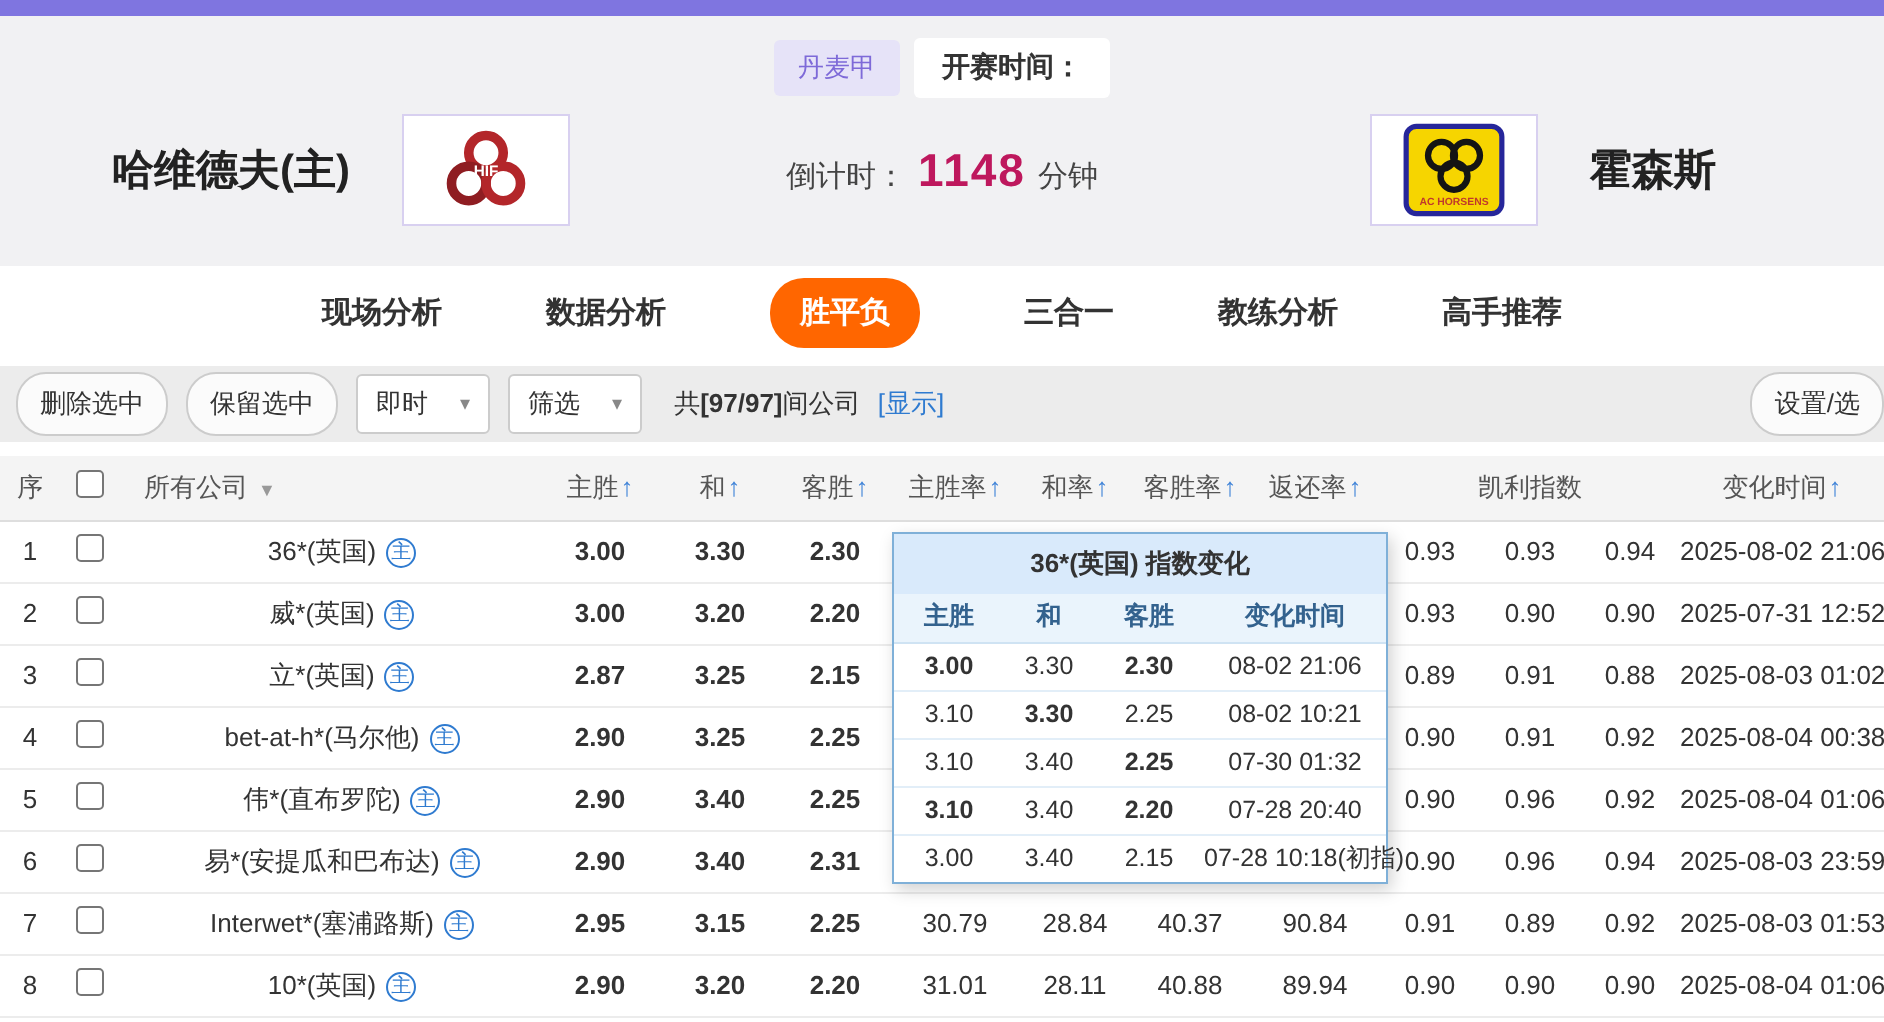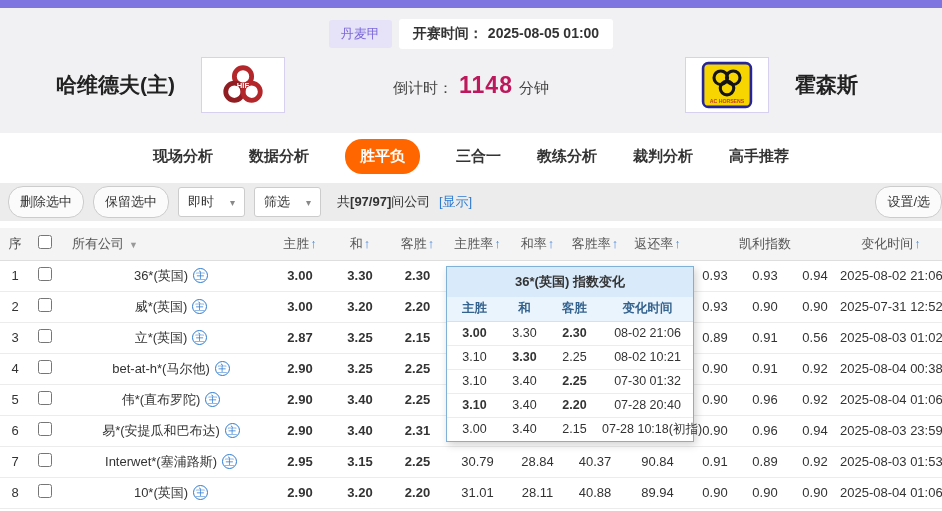"2025-08-05 01:00" span { html: <span>2025-08-05 01:00</span> -> none }
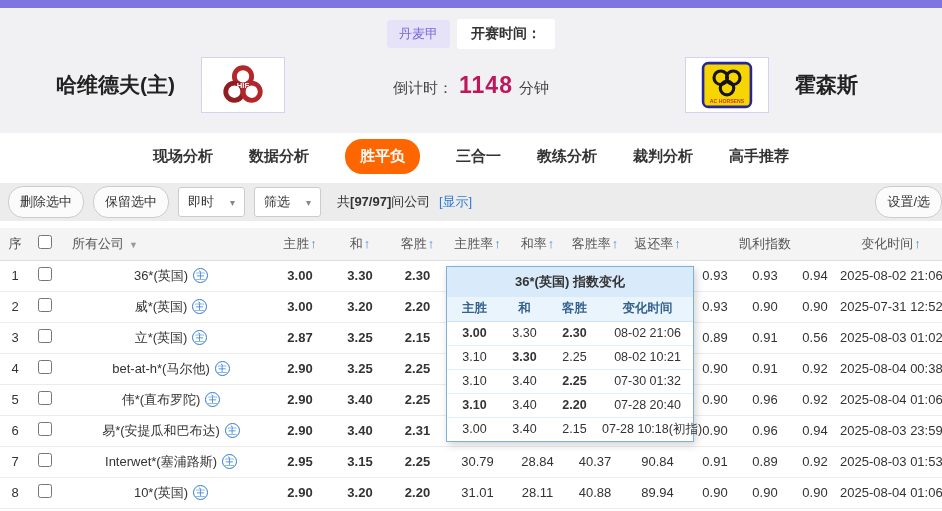"现场分析" .tabs { gap: 36px -> 52px }
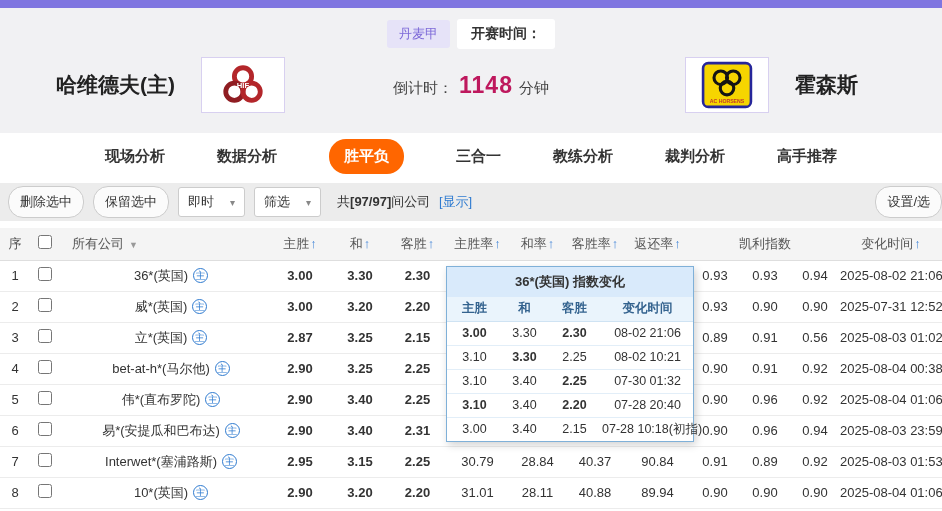"裁判分析" span.tab { html: <span>裁判分析</span> -> none }
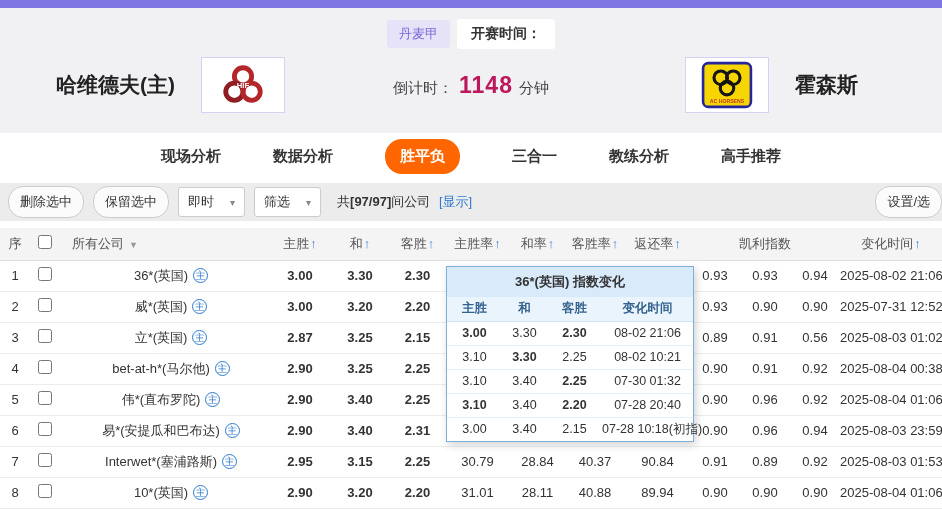"0.56" td.kelly { text: 0.56 -> 0.88 }
